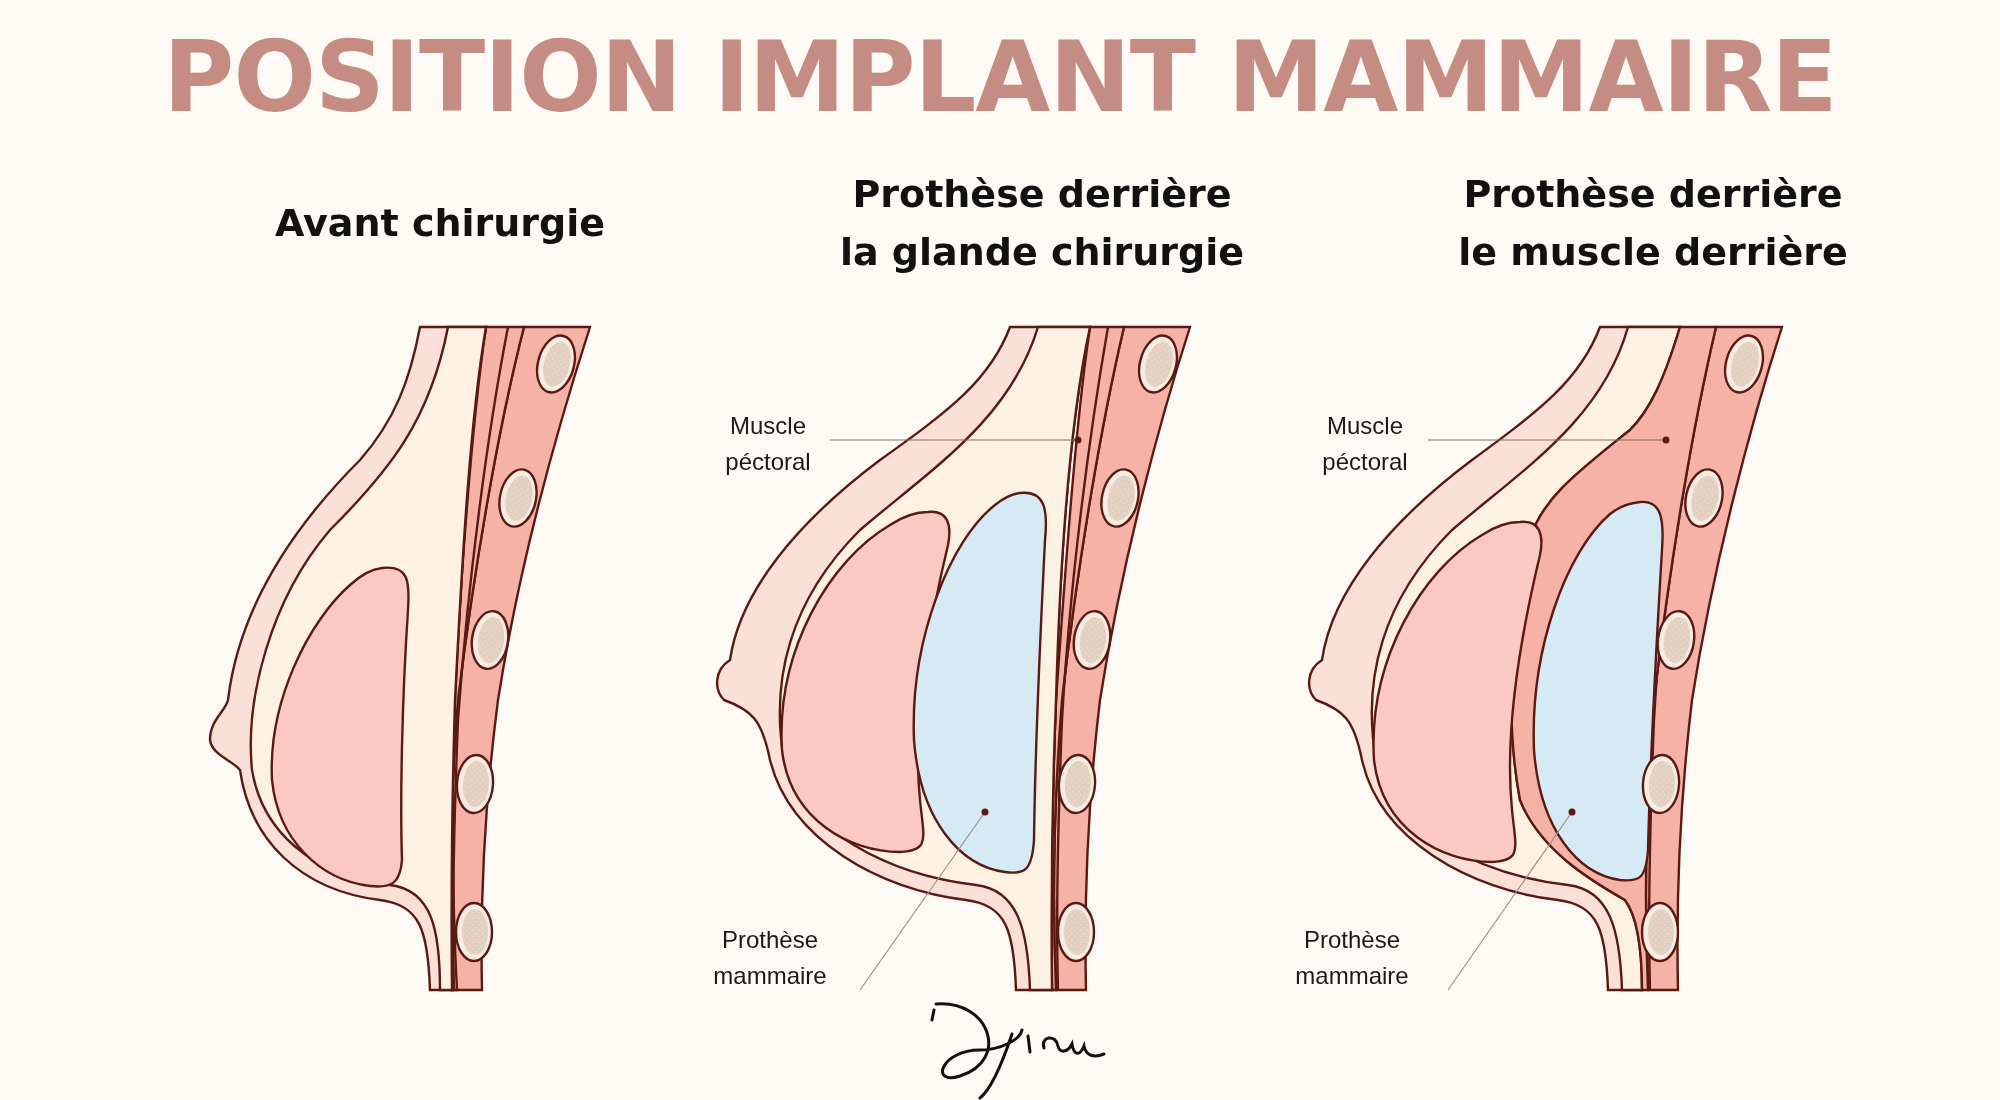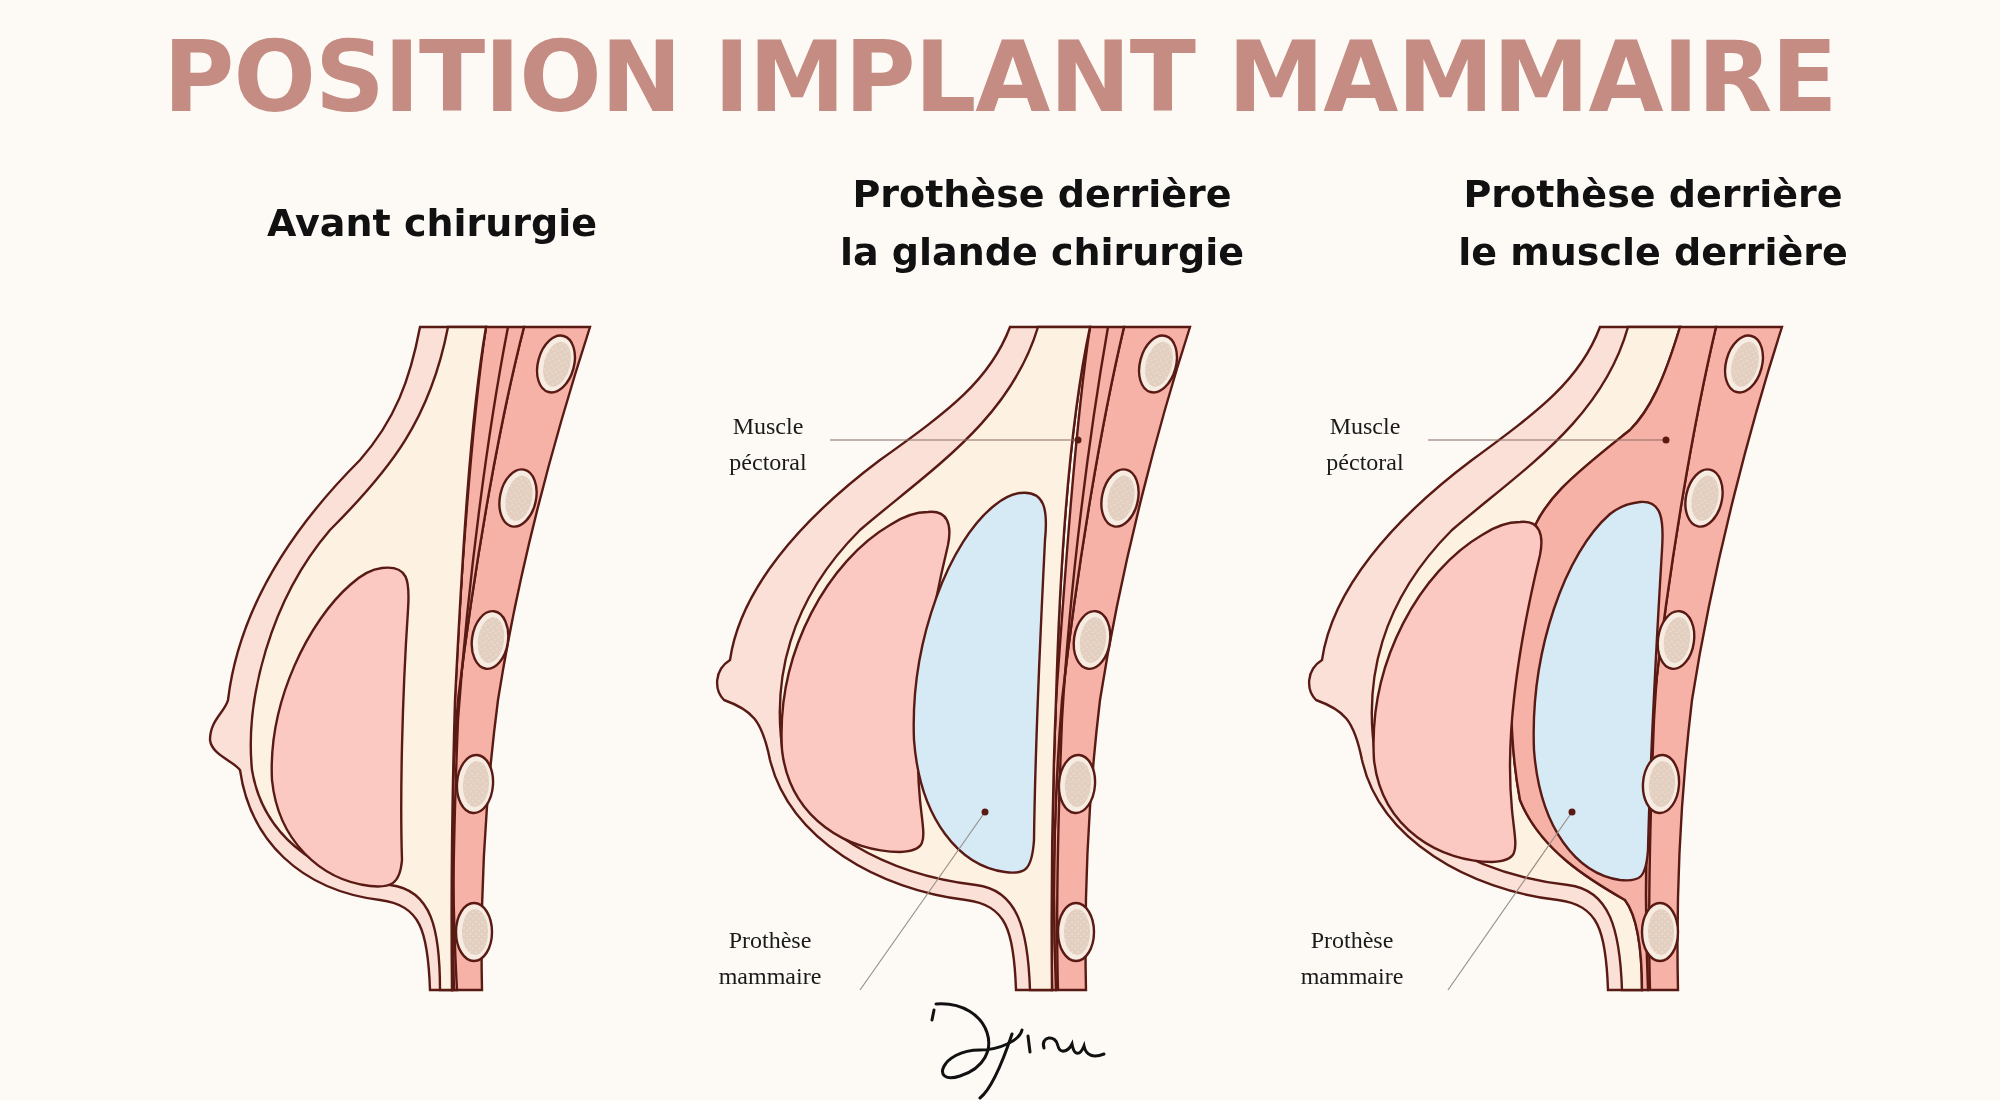"Avant chirurgie" div.panel-title { left: 152px -> 160px }
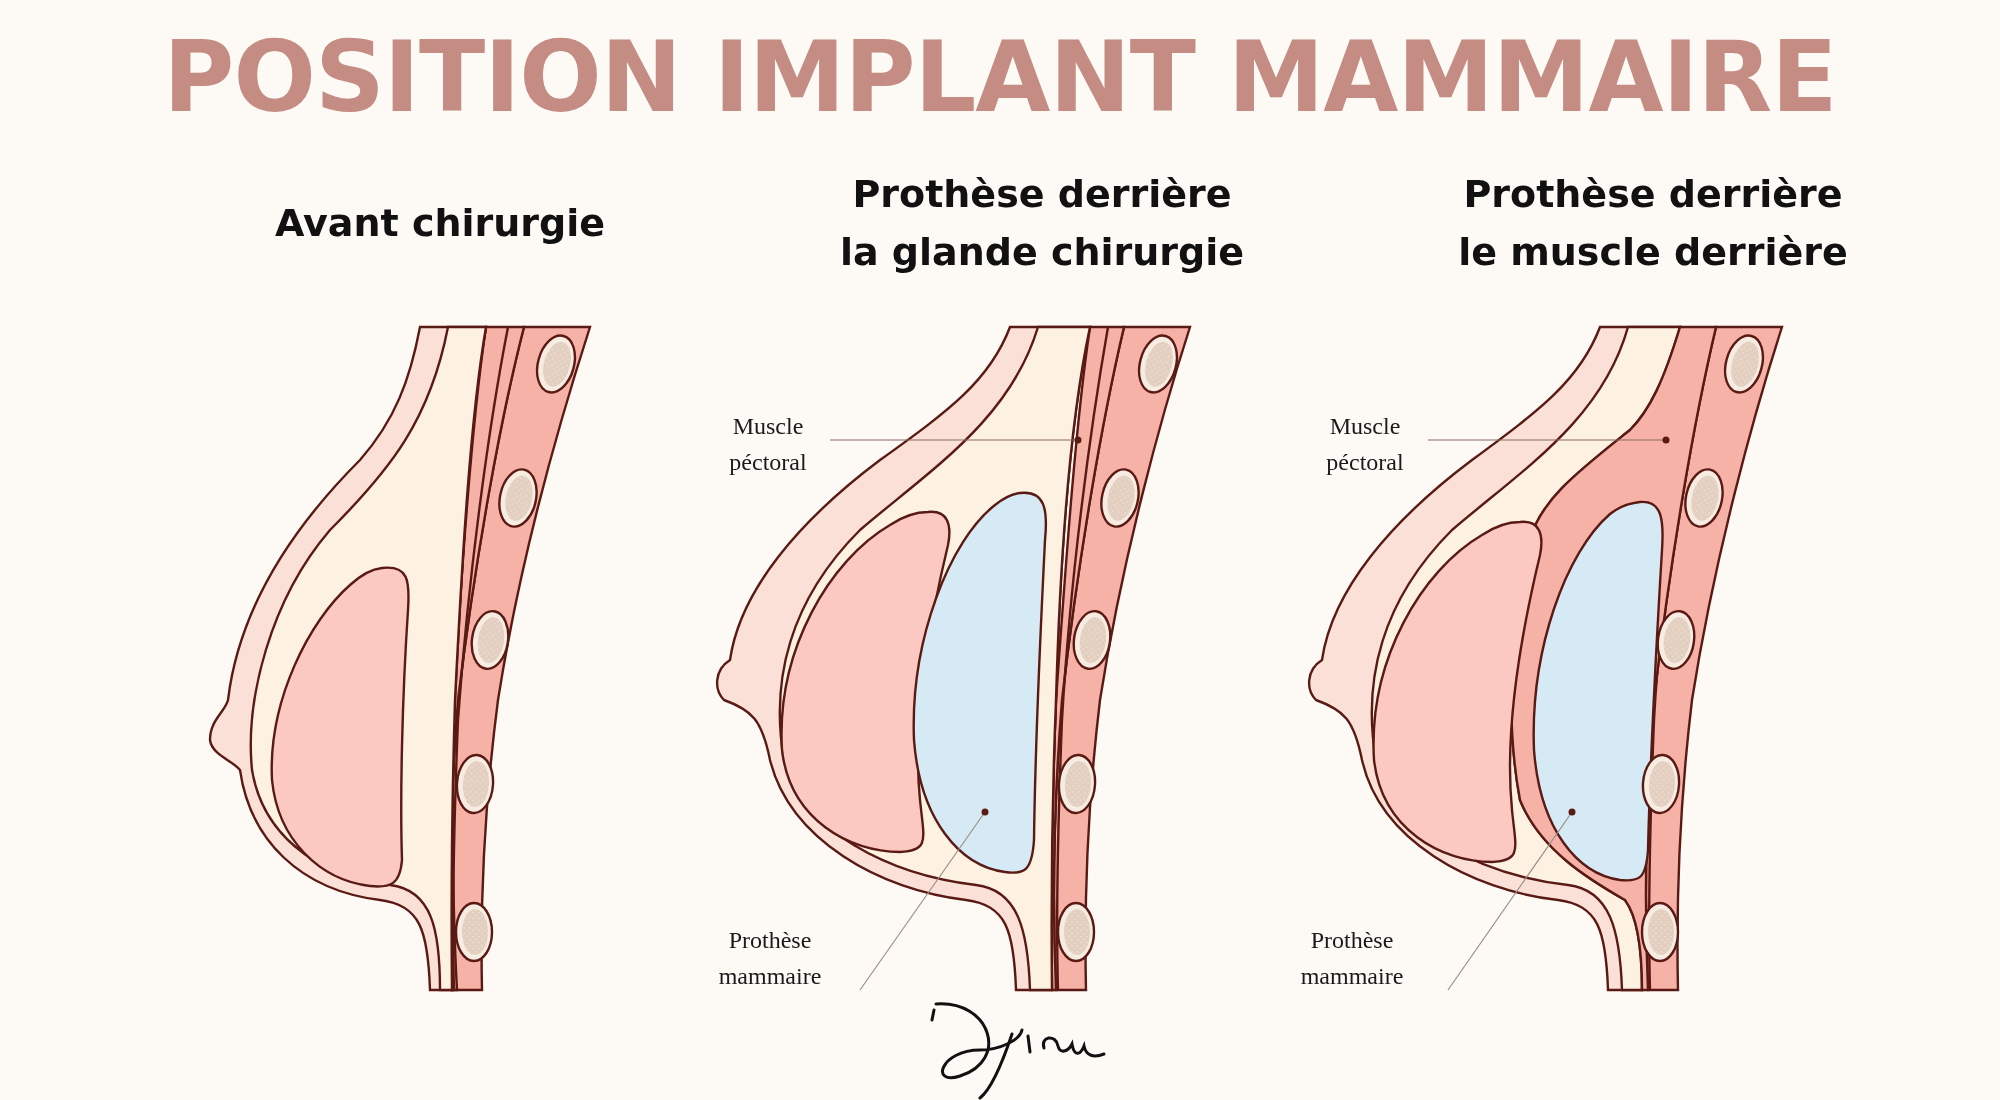"Muscle" .label { font-family: Liberation Serif, serif -> Liberation Sans, sans-serif }
